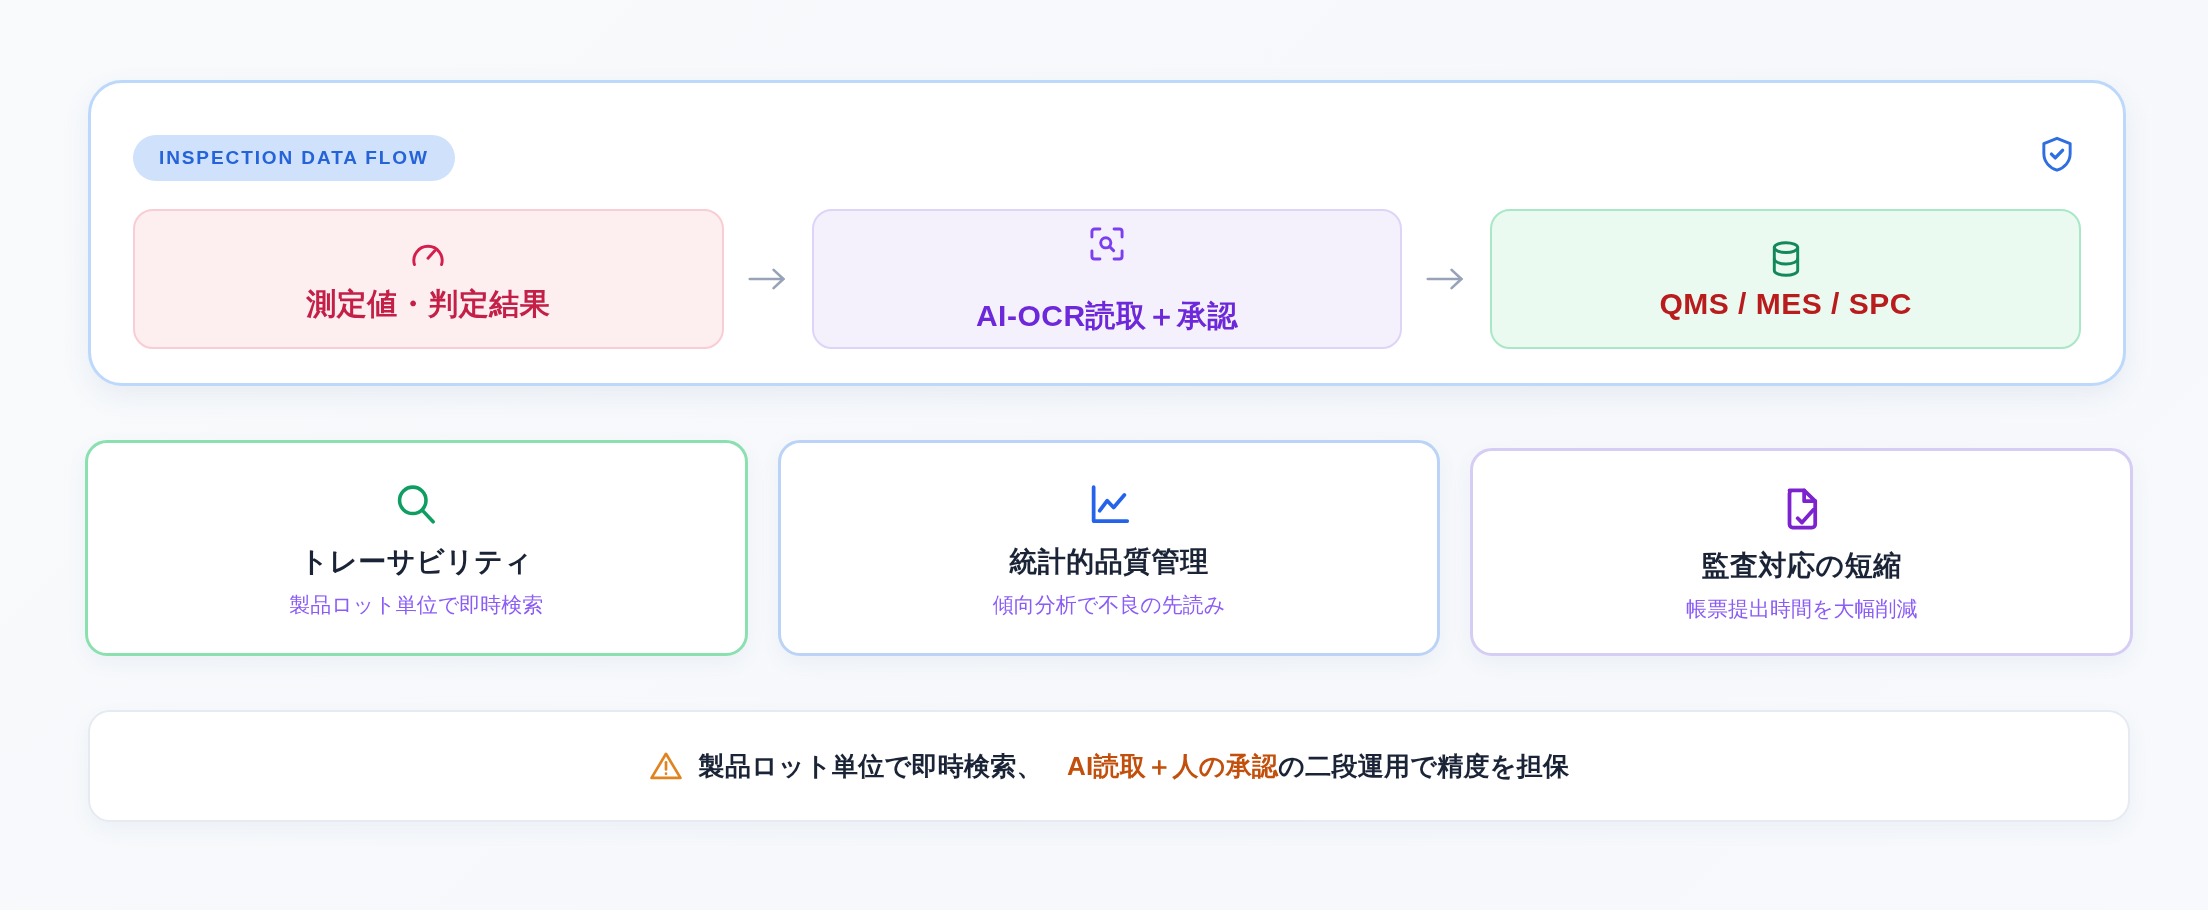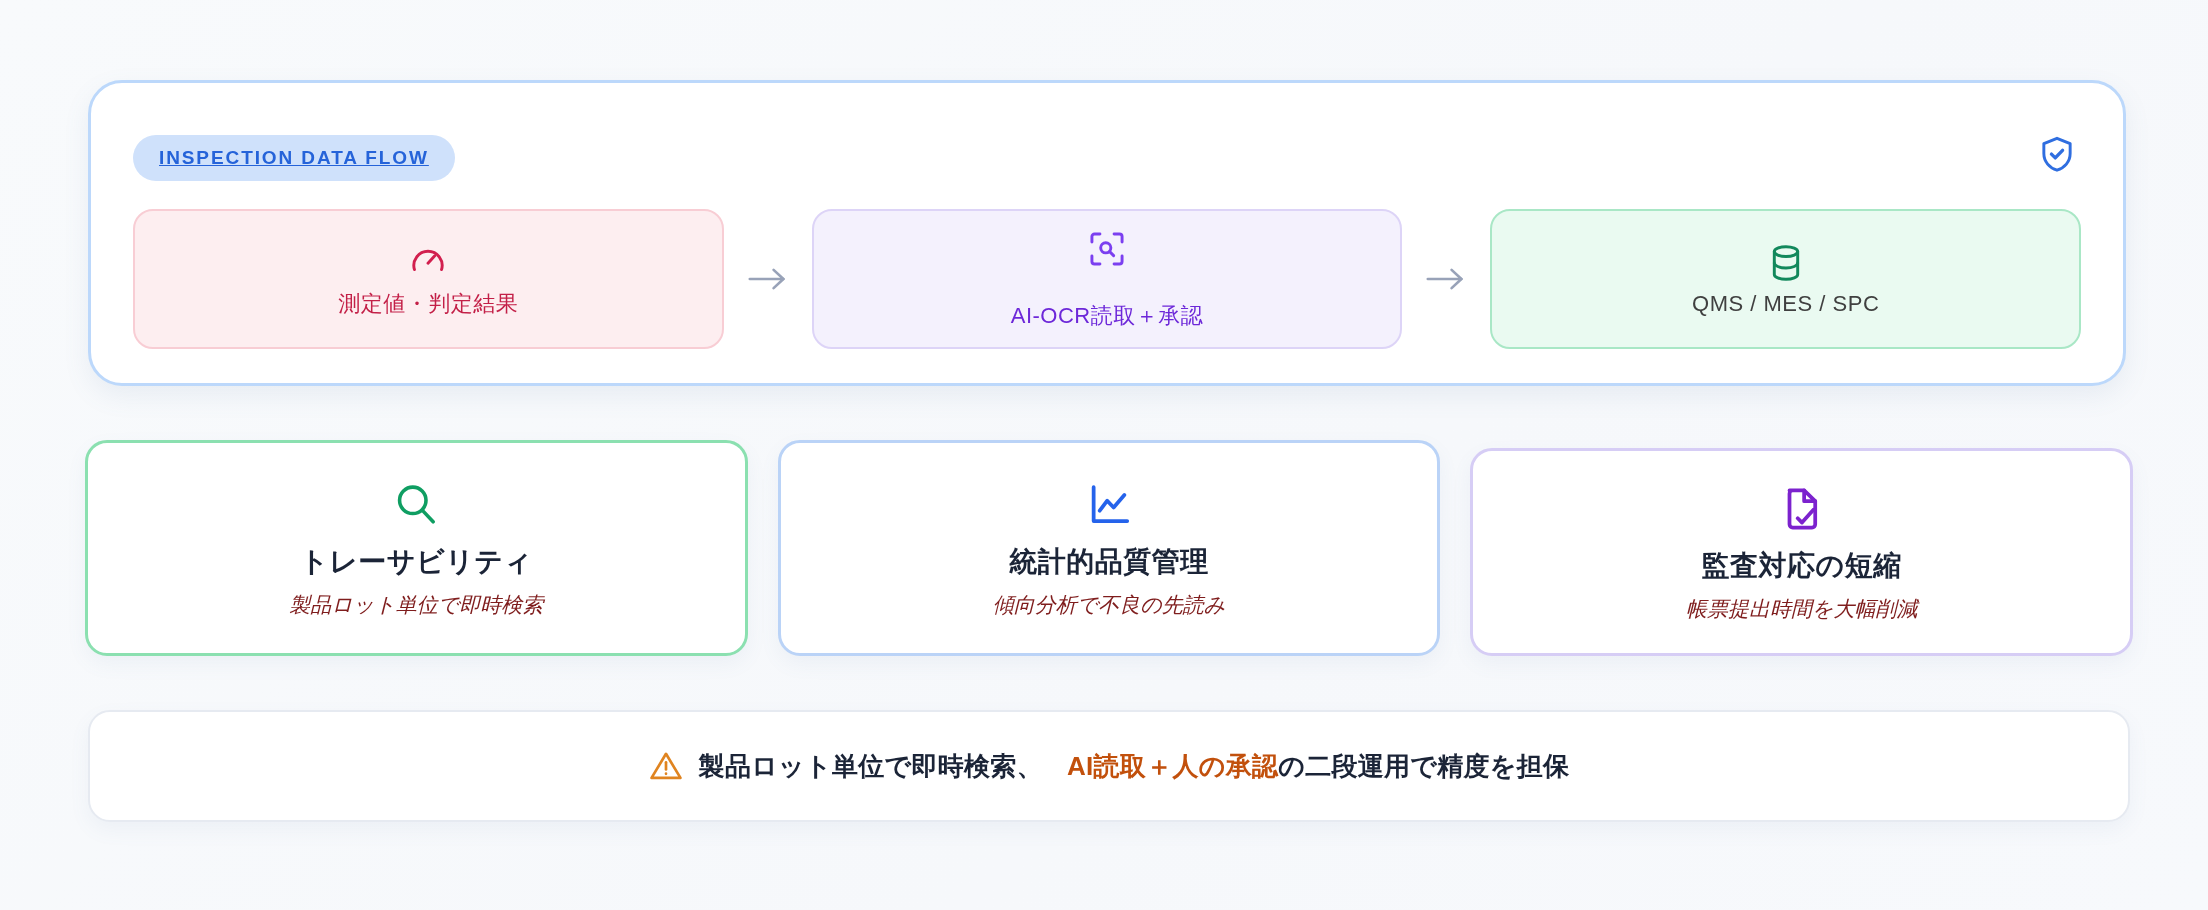"INSPECTION DATA FLOW" .flow-badge { text-decoration: underline -> none }
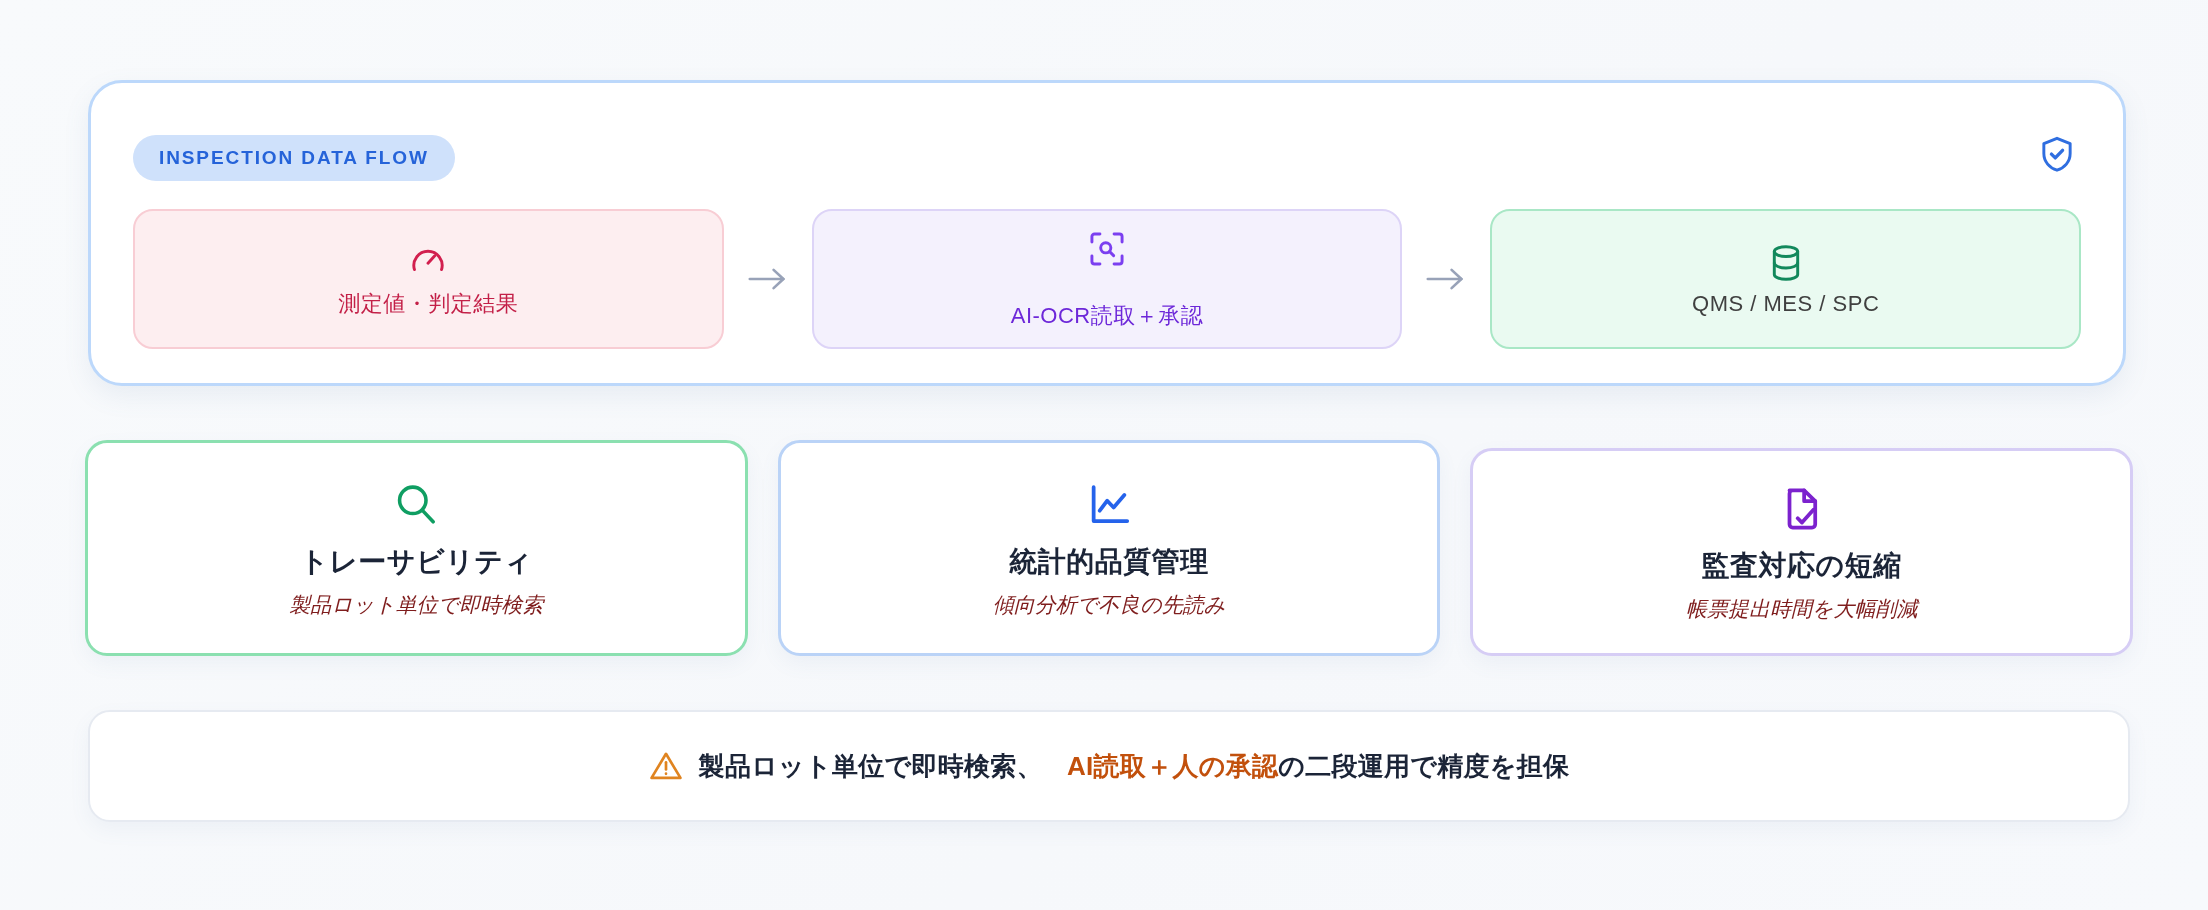"測定値・判定結果" .step .lbl { font-size: 22px -> 30px; font-weight: normal -> bold }
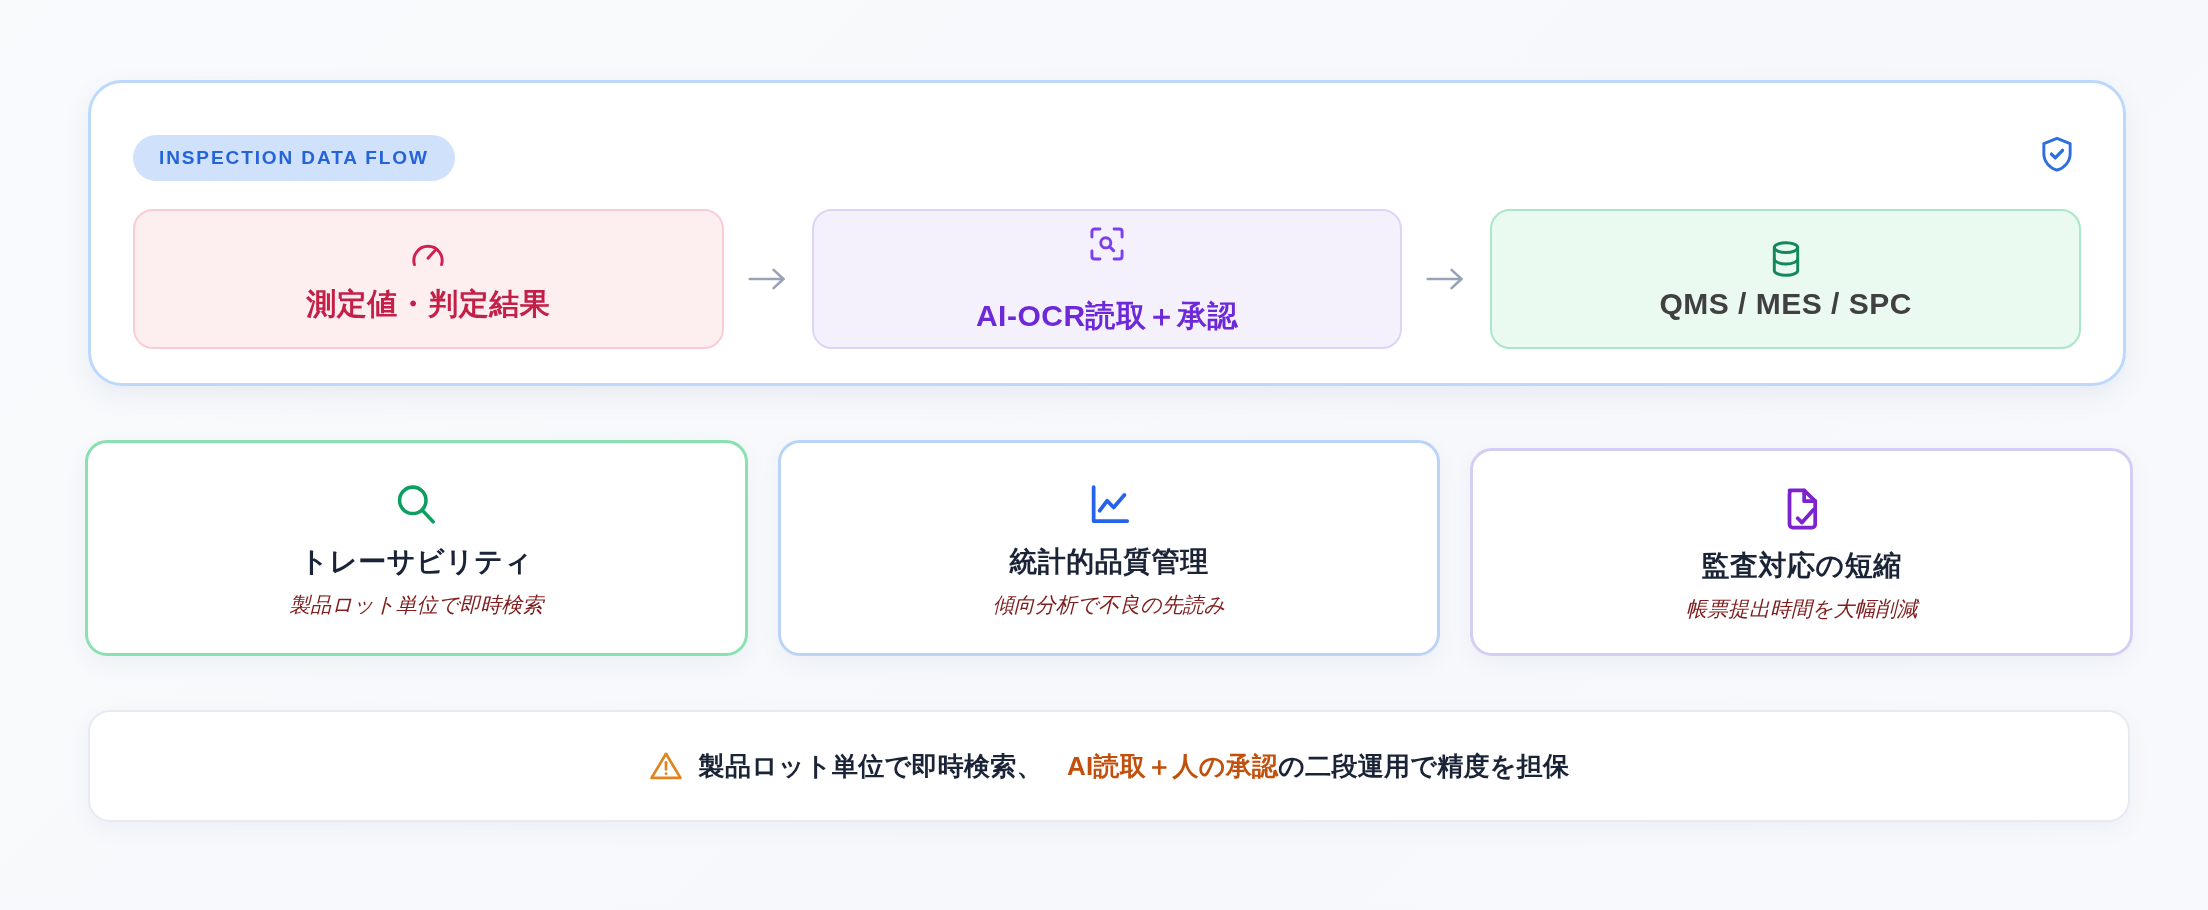"QMS / MES / SPC" .step-qms .lbl { color: #404040 -> #b91c1c }
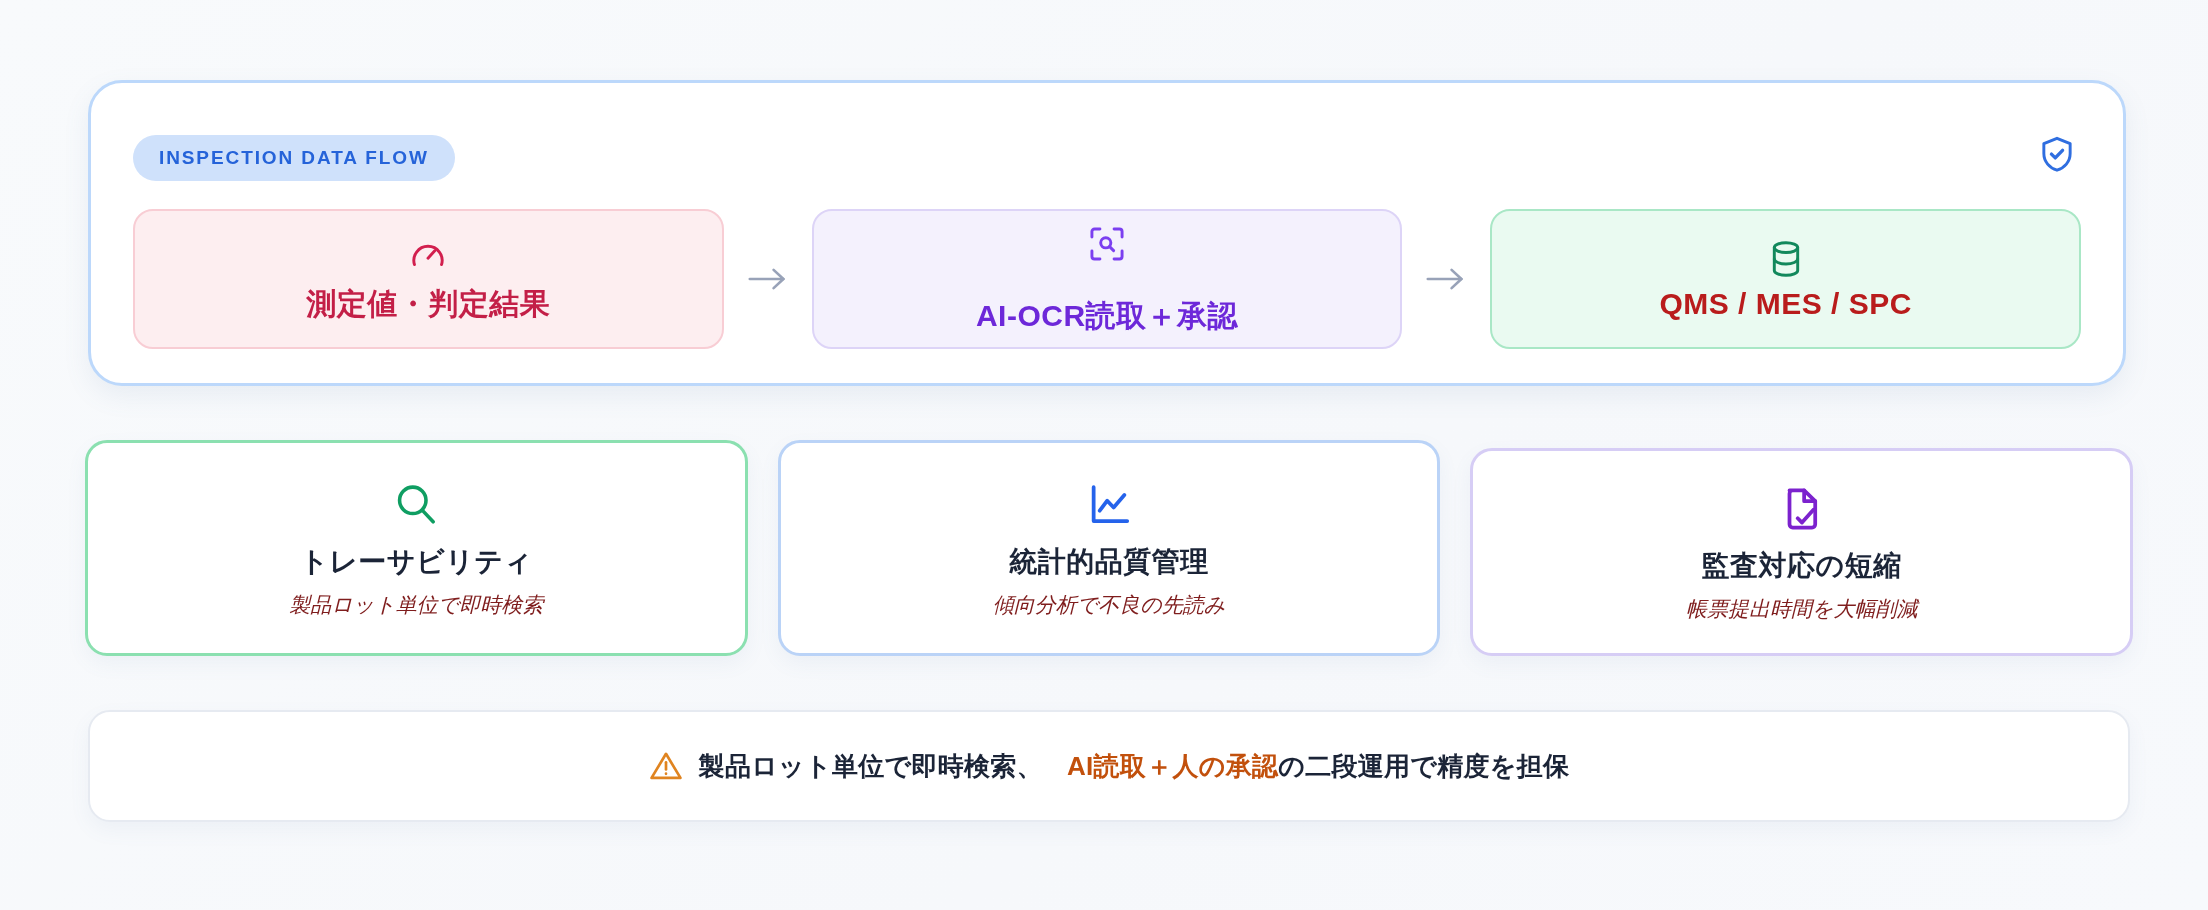"製品ロット単位で即時検索" .fcard .sub { color: #7f1d1d -> #8b5cf6; font-style: italic -> none }
